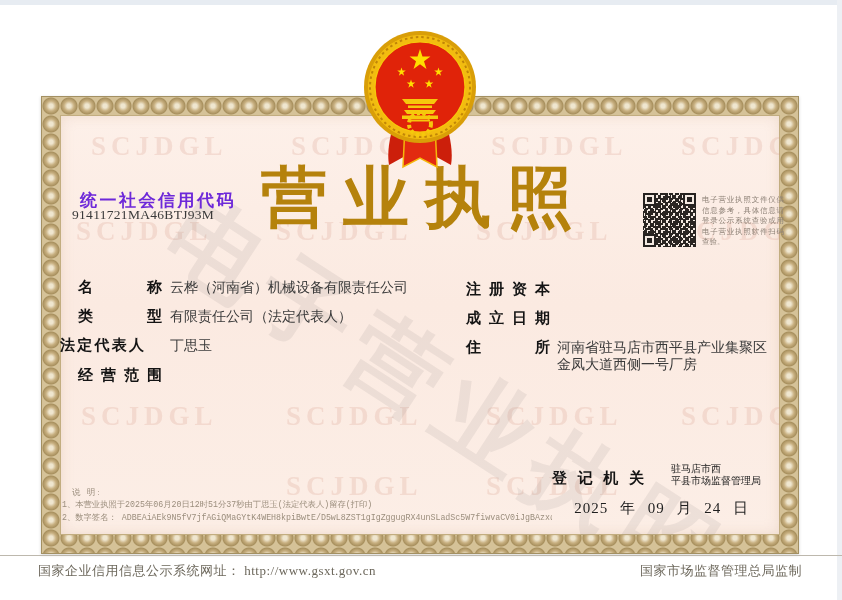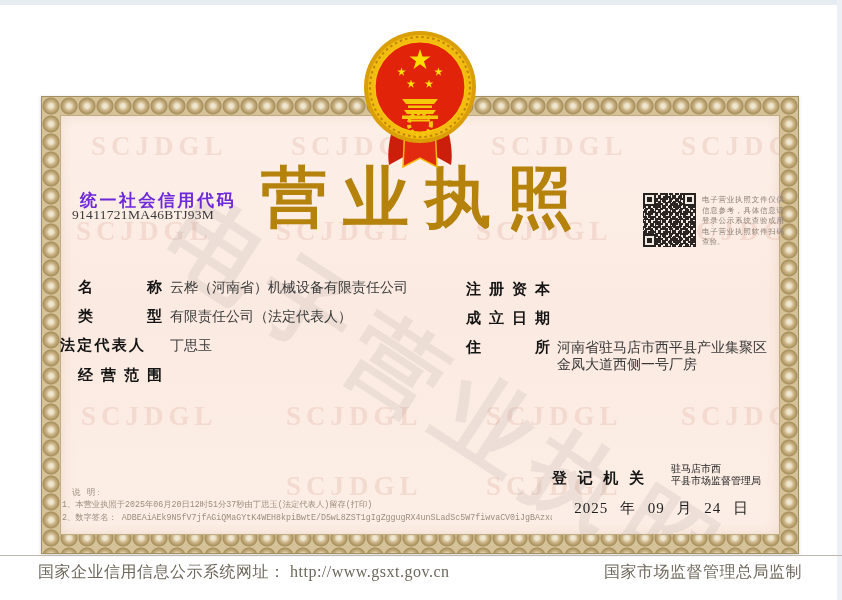"国家企业信用信息公示系统网址： http://www.gsxt.gov.cn" .footer-text { font-size: 16px -> 13px }
